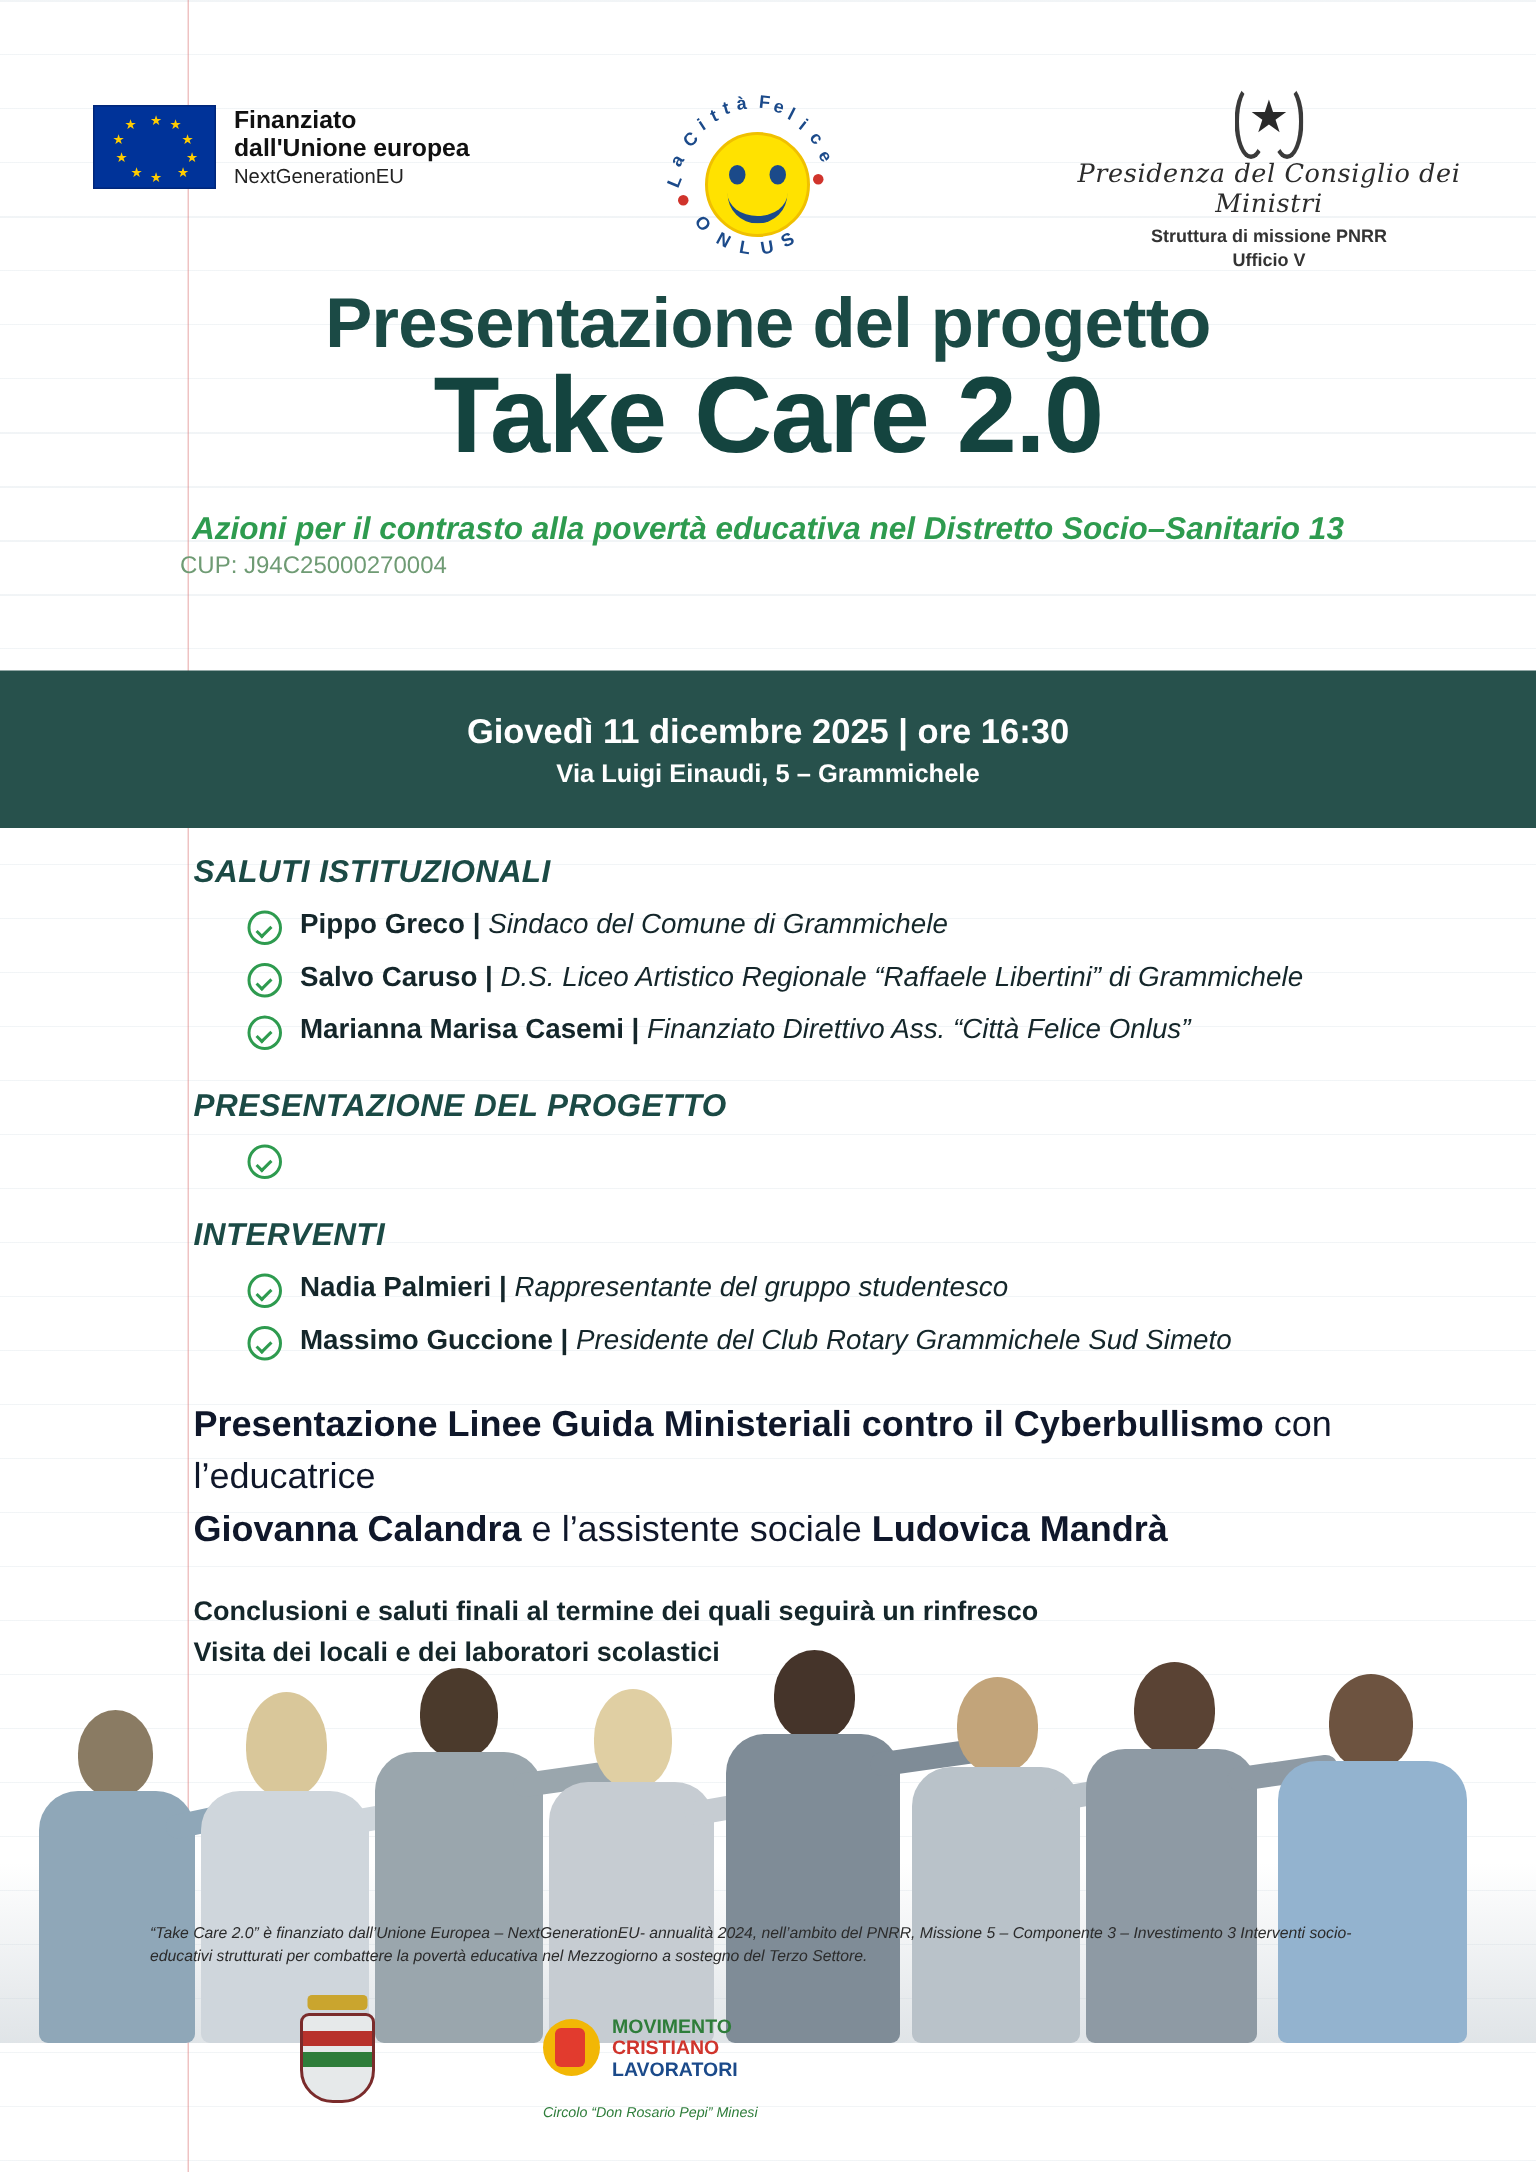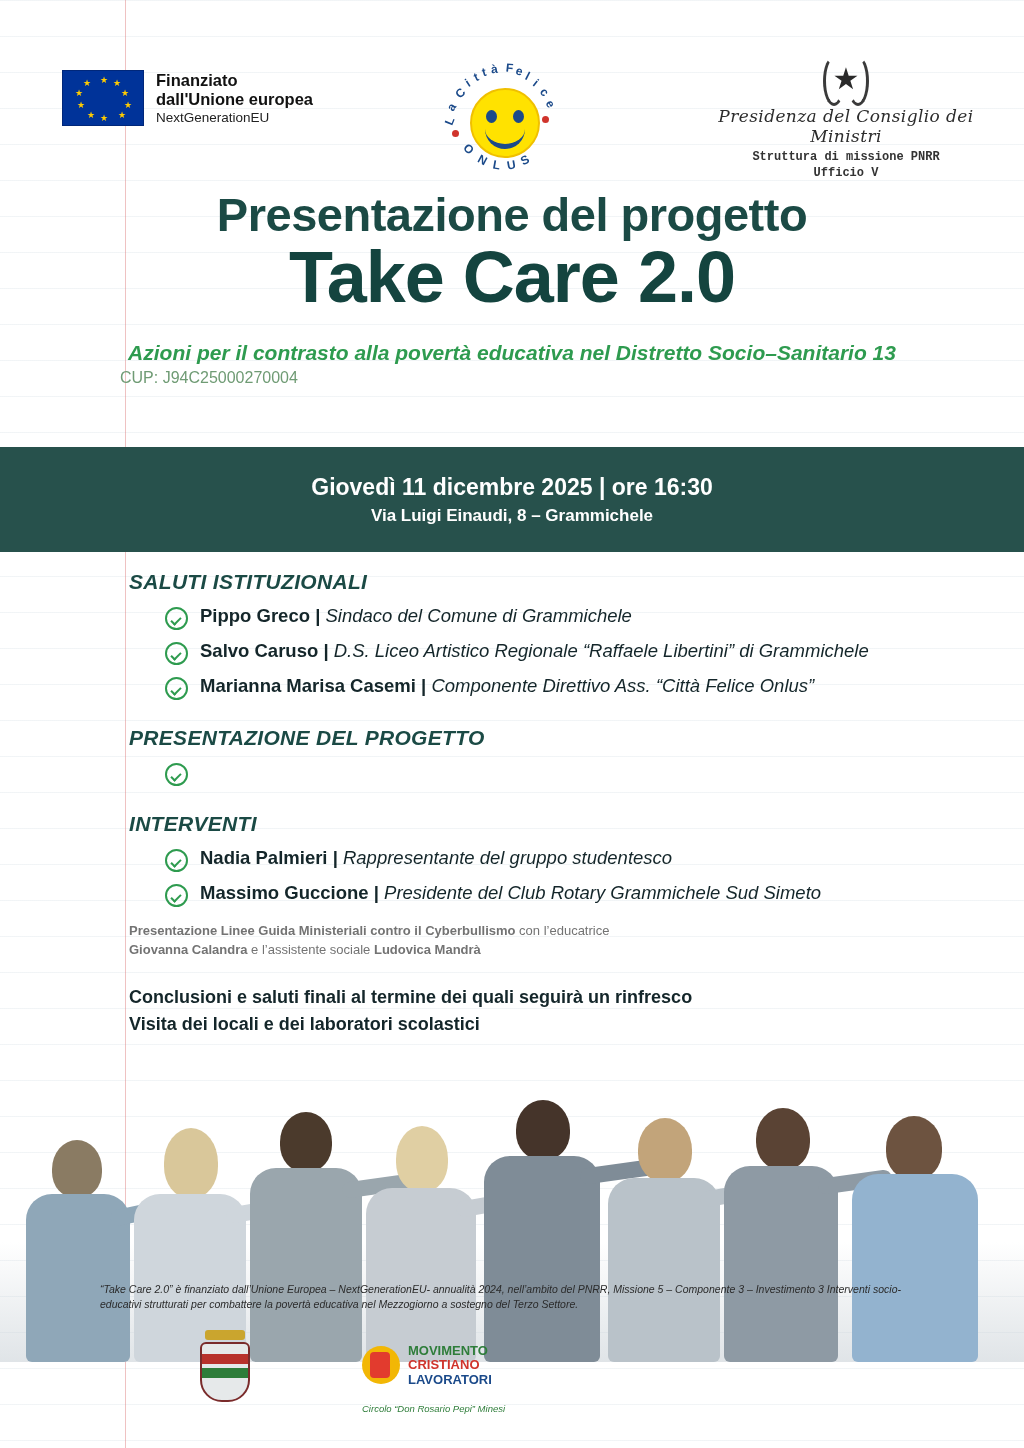"Struttura di missione PNRR" .rep-sub { font-family: Liberation Mono, monospace -> none }
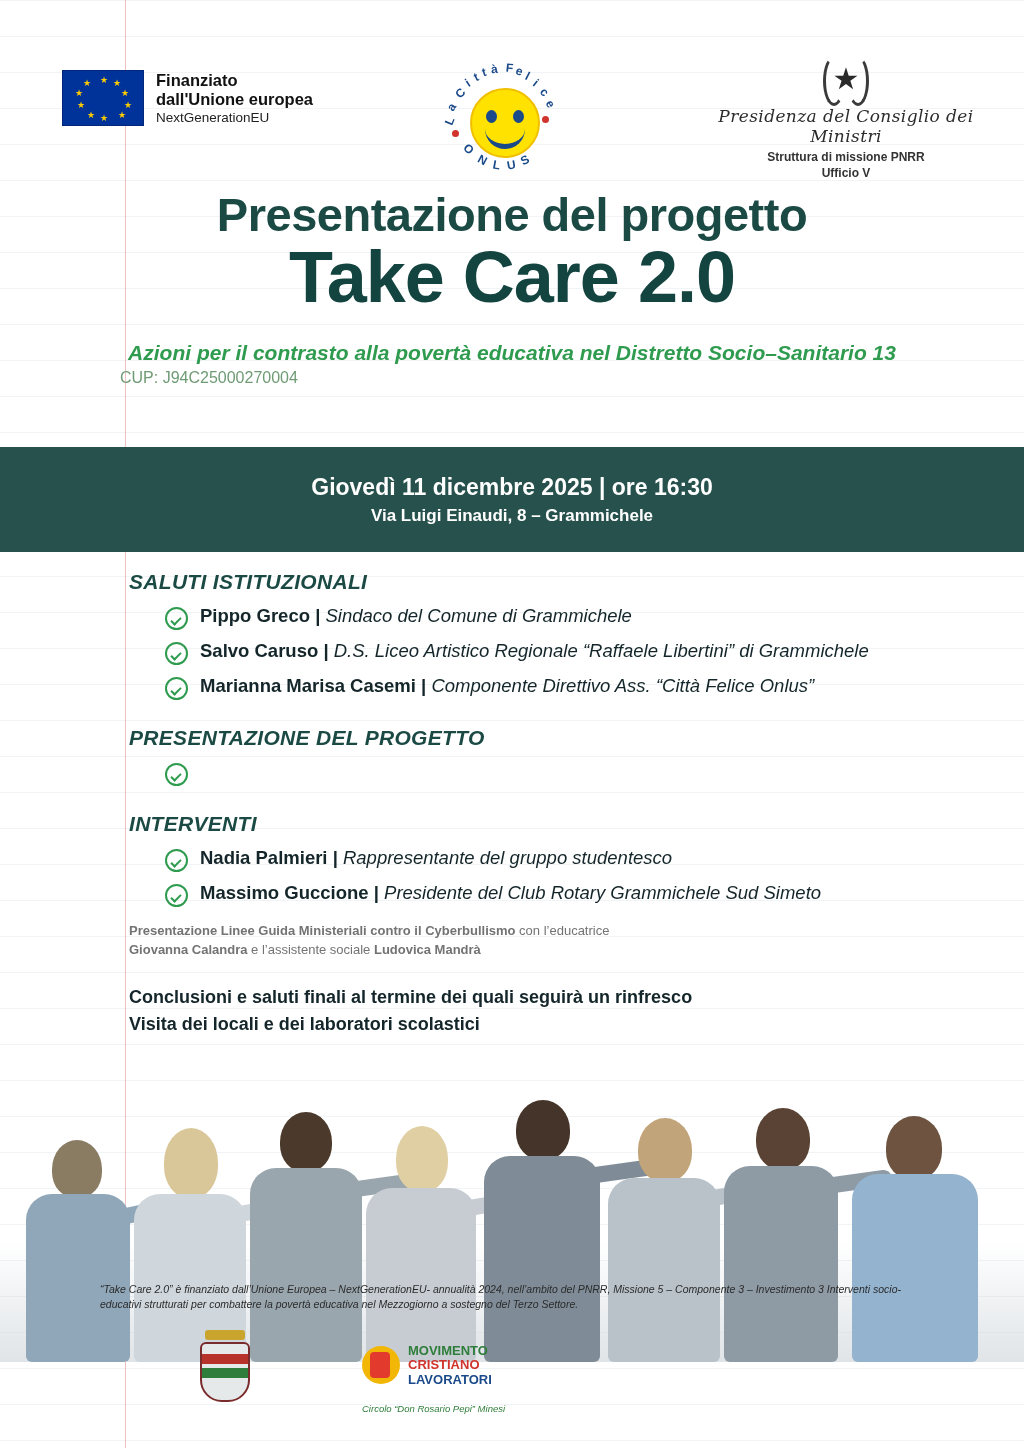"Via Luigi Einaudi, 8 –" div.l3 { text: 8 -> 5 }
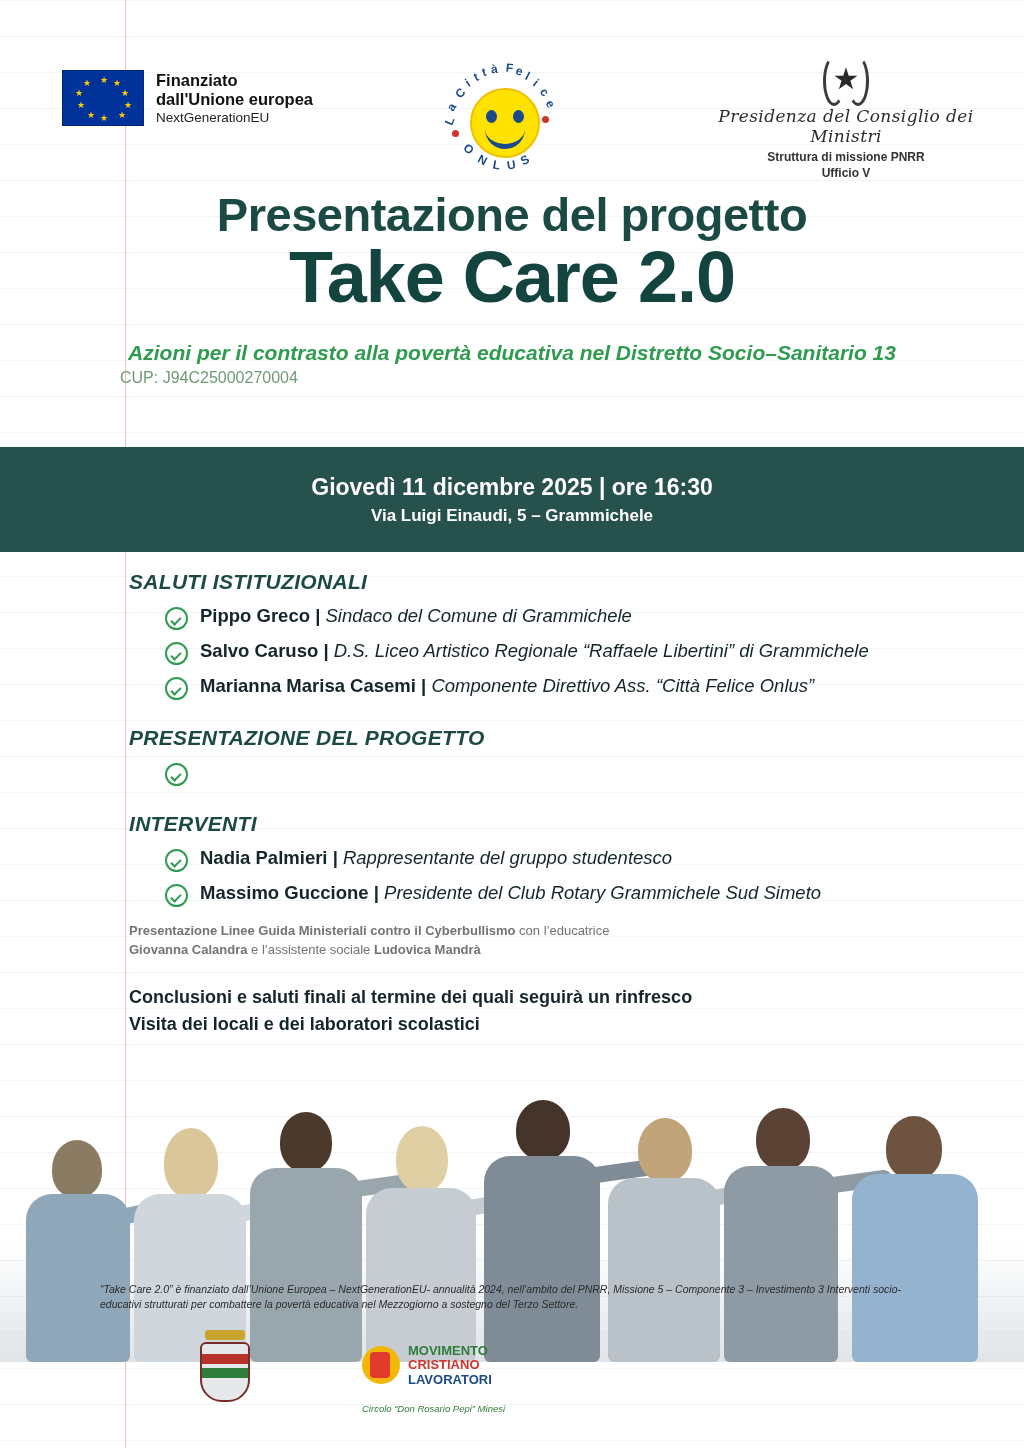"Componente Direttivo Ass. “Città Felice" i { text: Componente -> Finanziato }
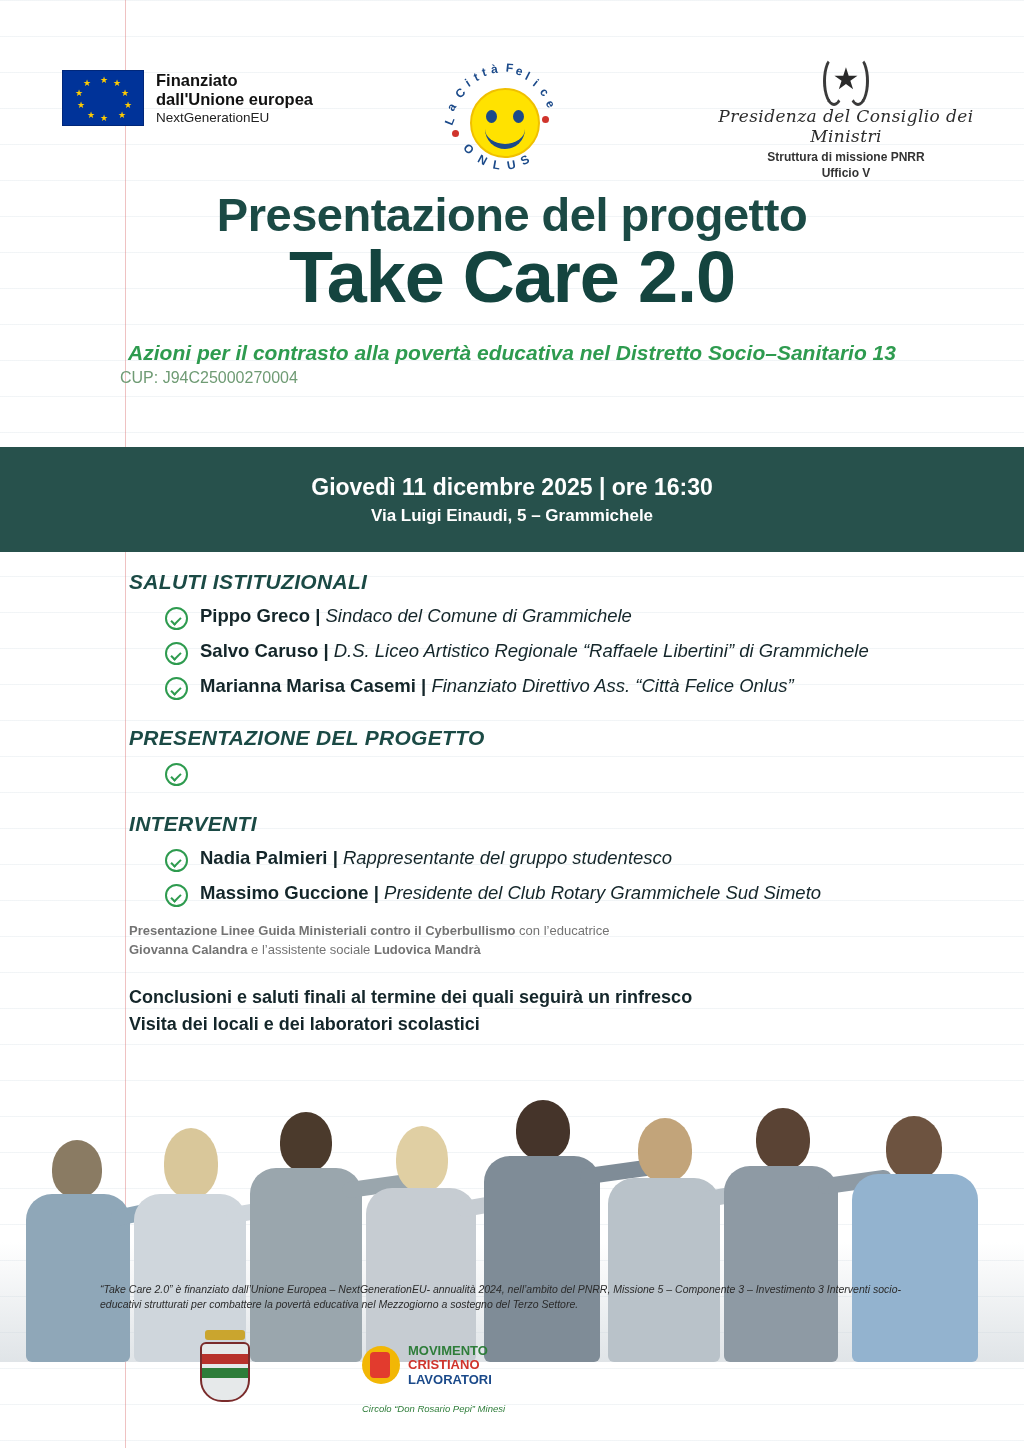"Presentazione Linee Guida Ministeriali" .para { color: #737373 -> #0f172a; font-size: 13px -> 24px; margin-top: 15px -> 26px }
